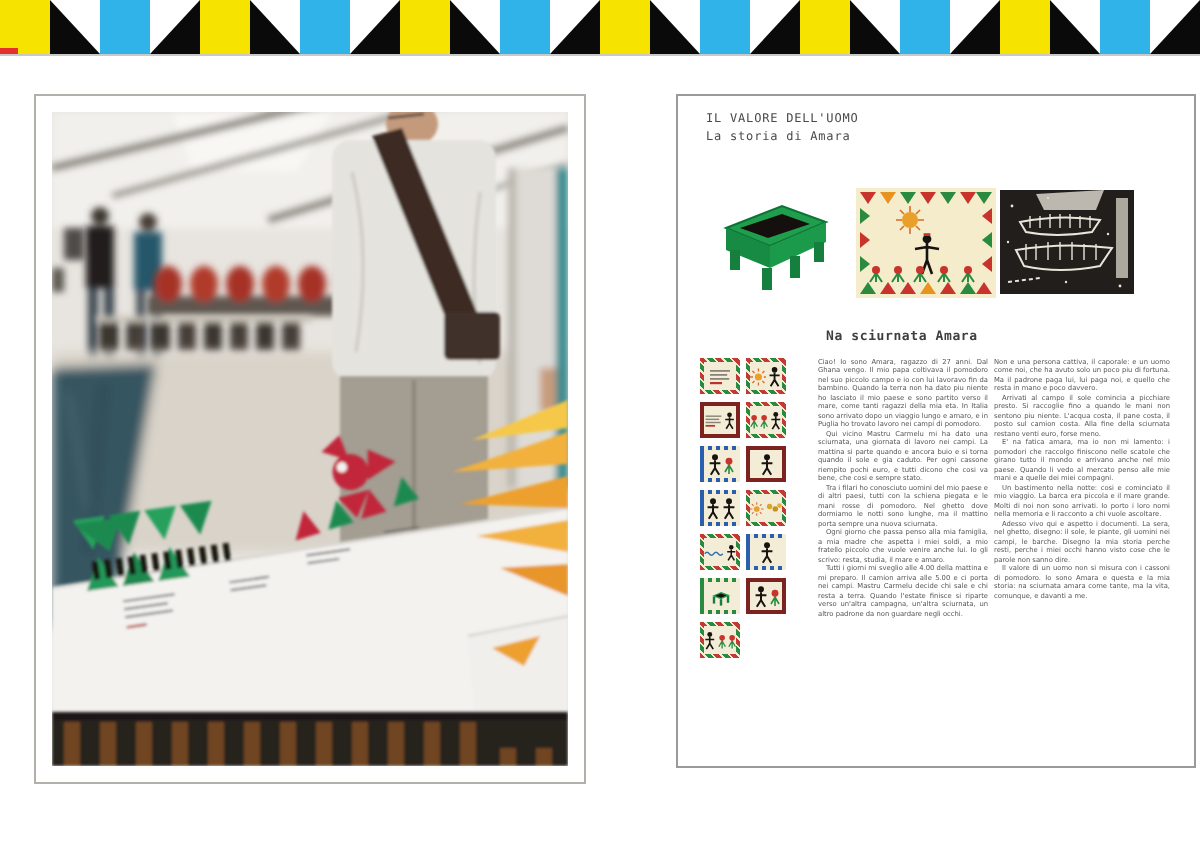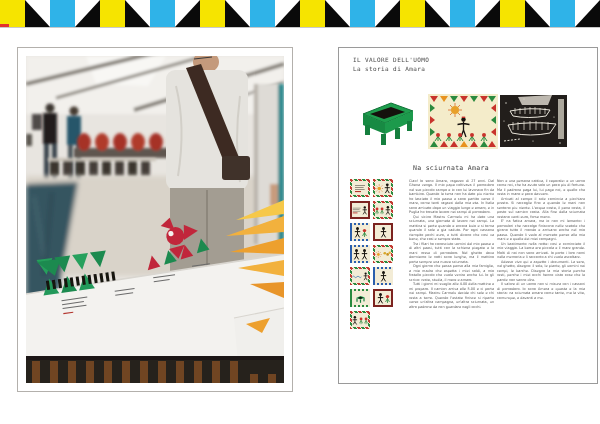"Na sciurnata Amara" .sect { font-weight: normal -> bold }
